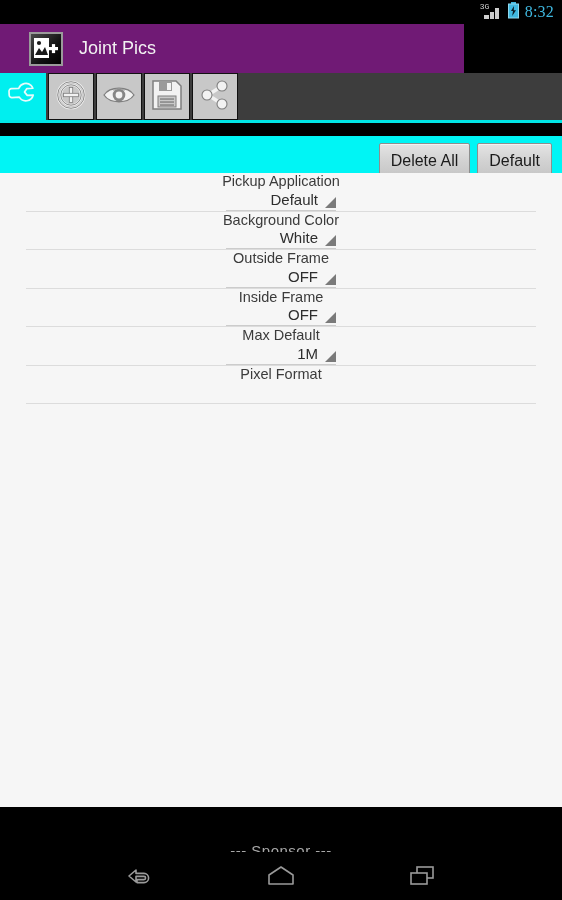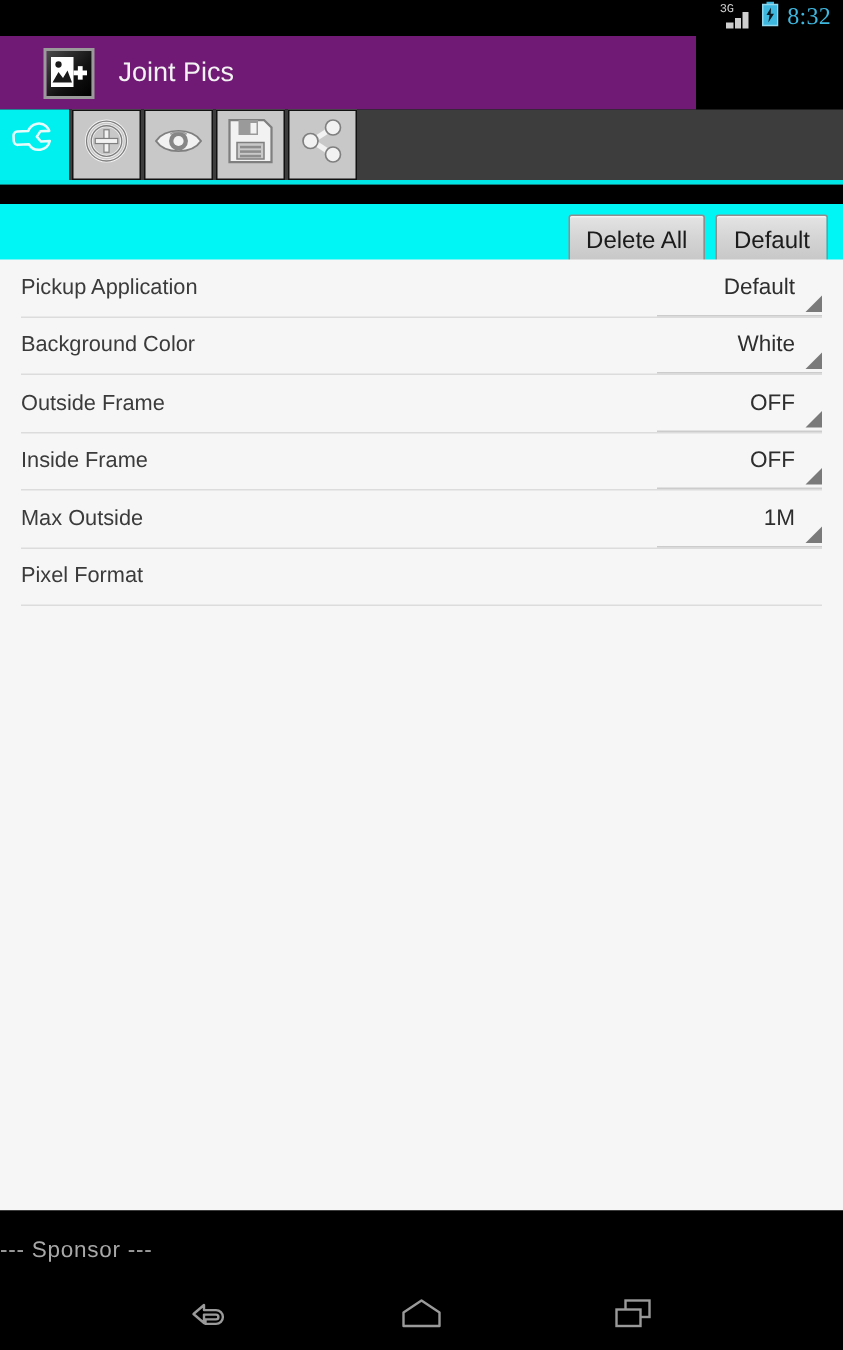"Pickup Application" .setting-row { flex-direction: none -> column; margin: 0 14px -> 0 26px }
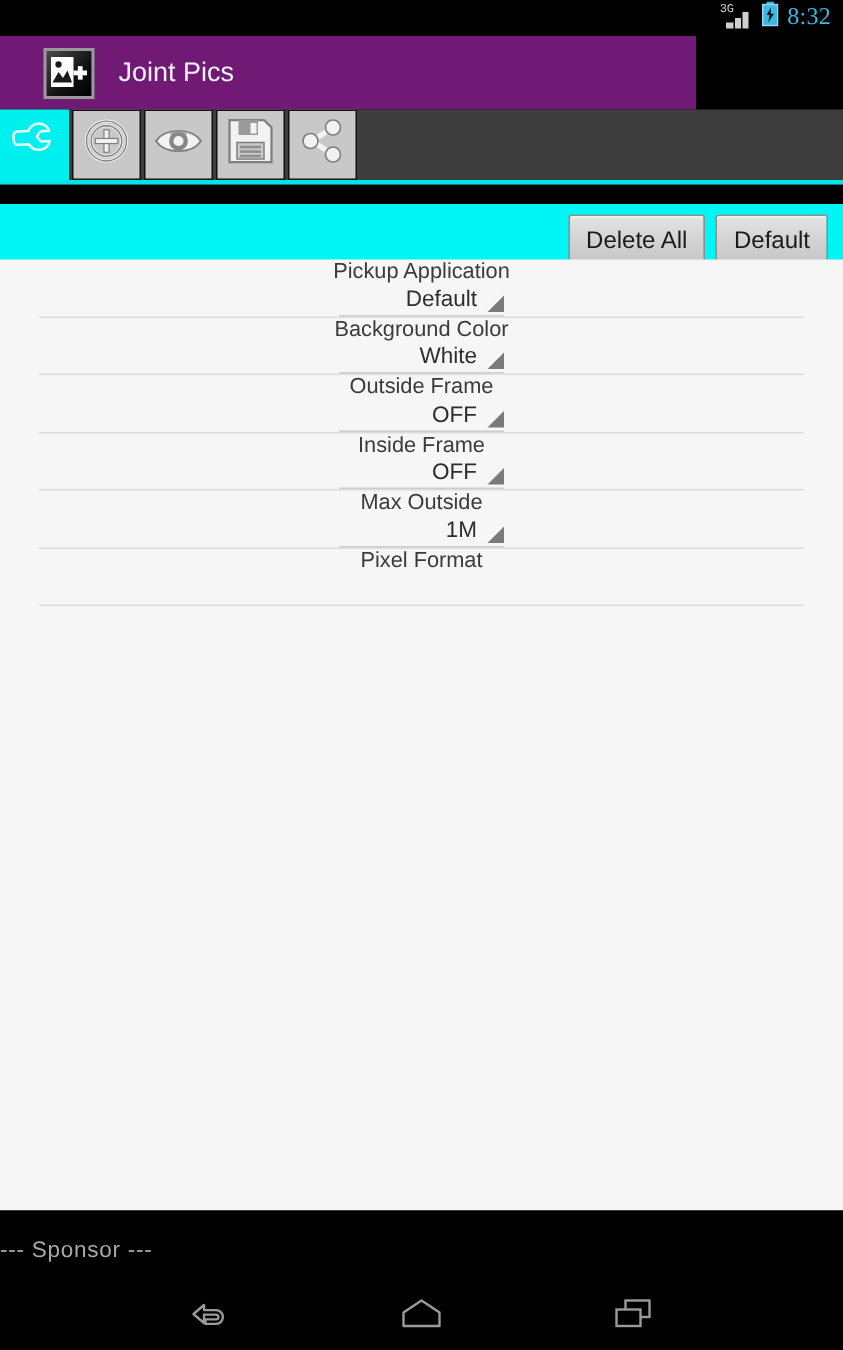"Max Outside" span.setting-label { text: Outside -> Default }
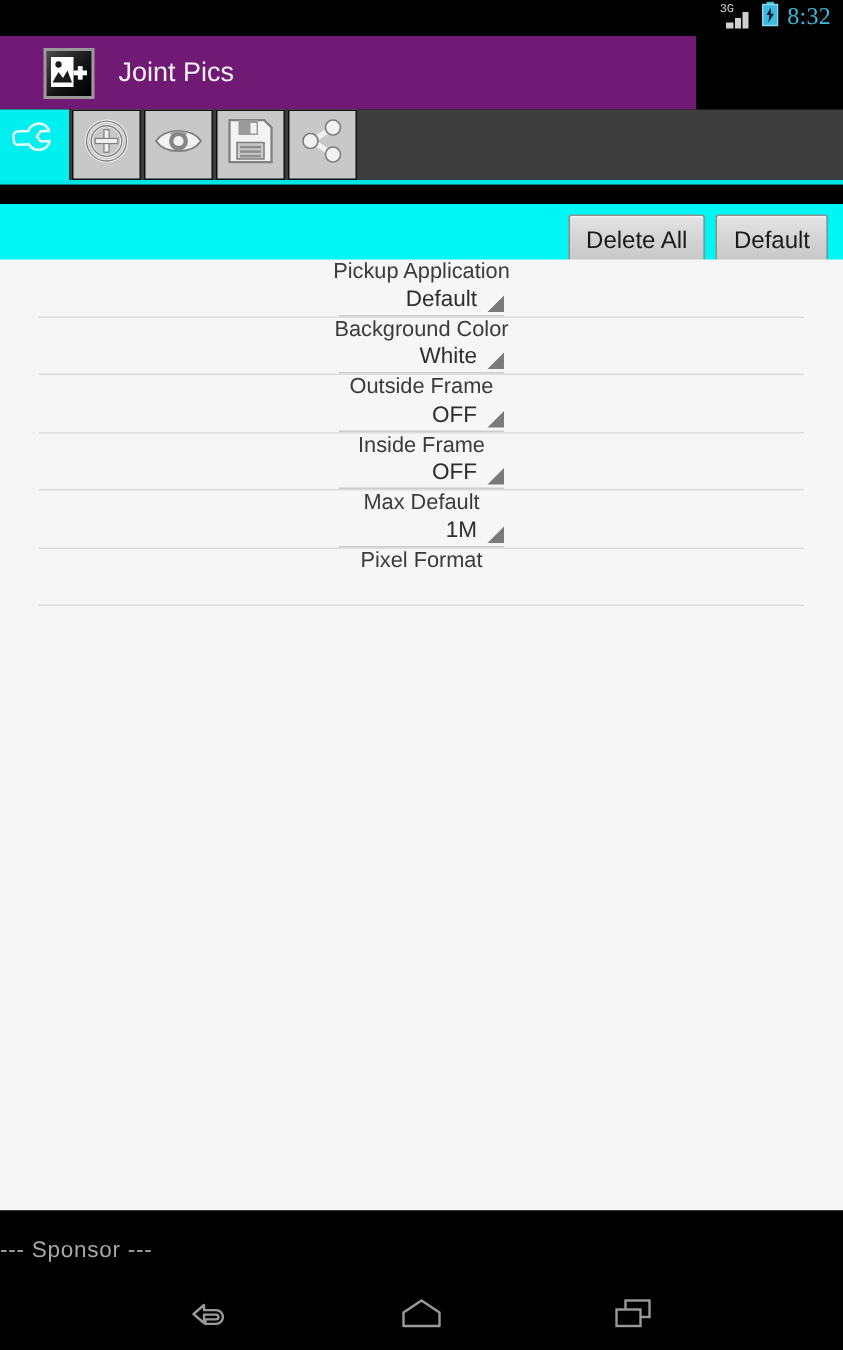"--- Sponsor ---" .sponsor-text { margin-top: none -> 17px; text-align: none -> center }
